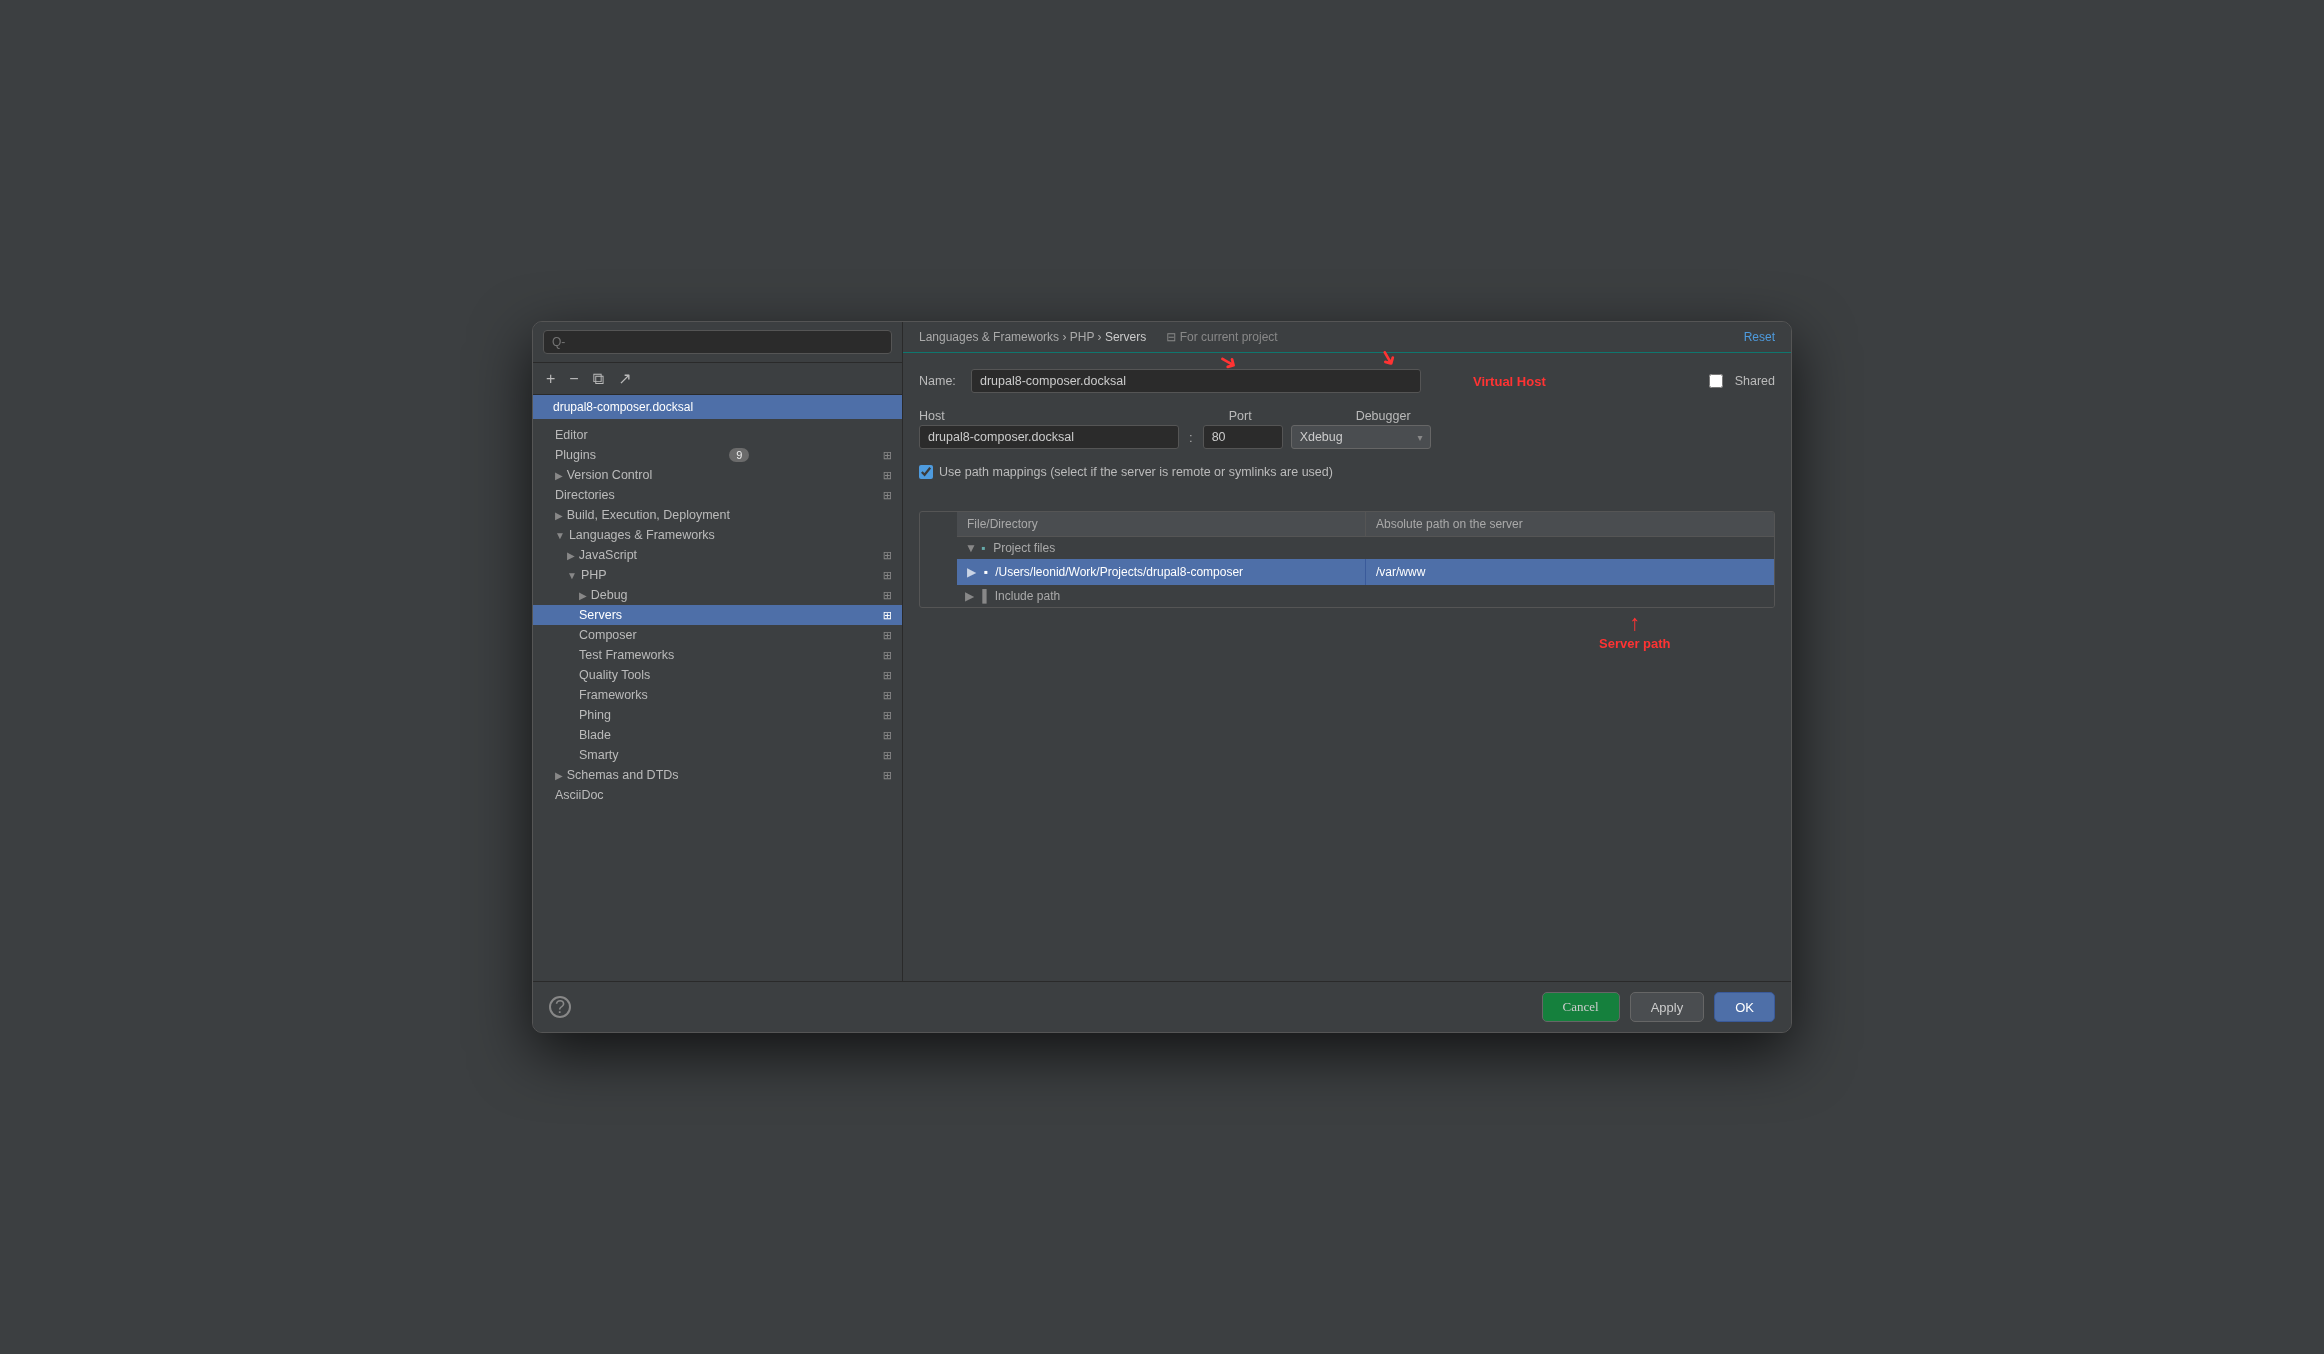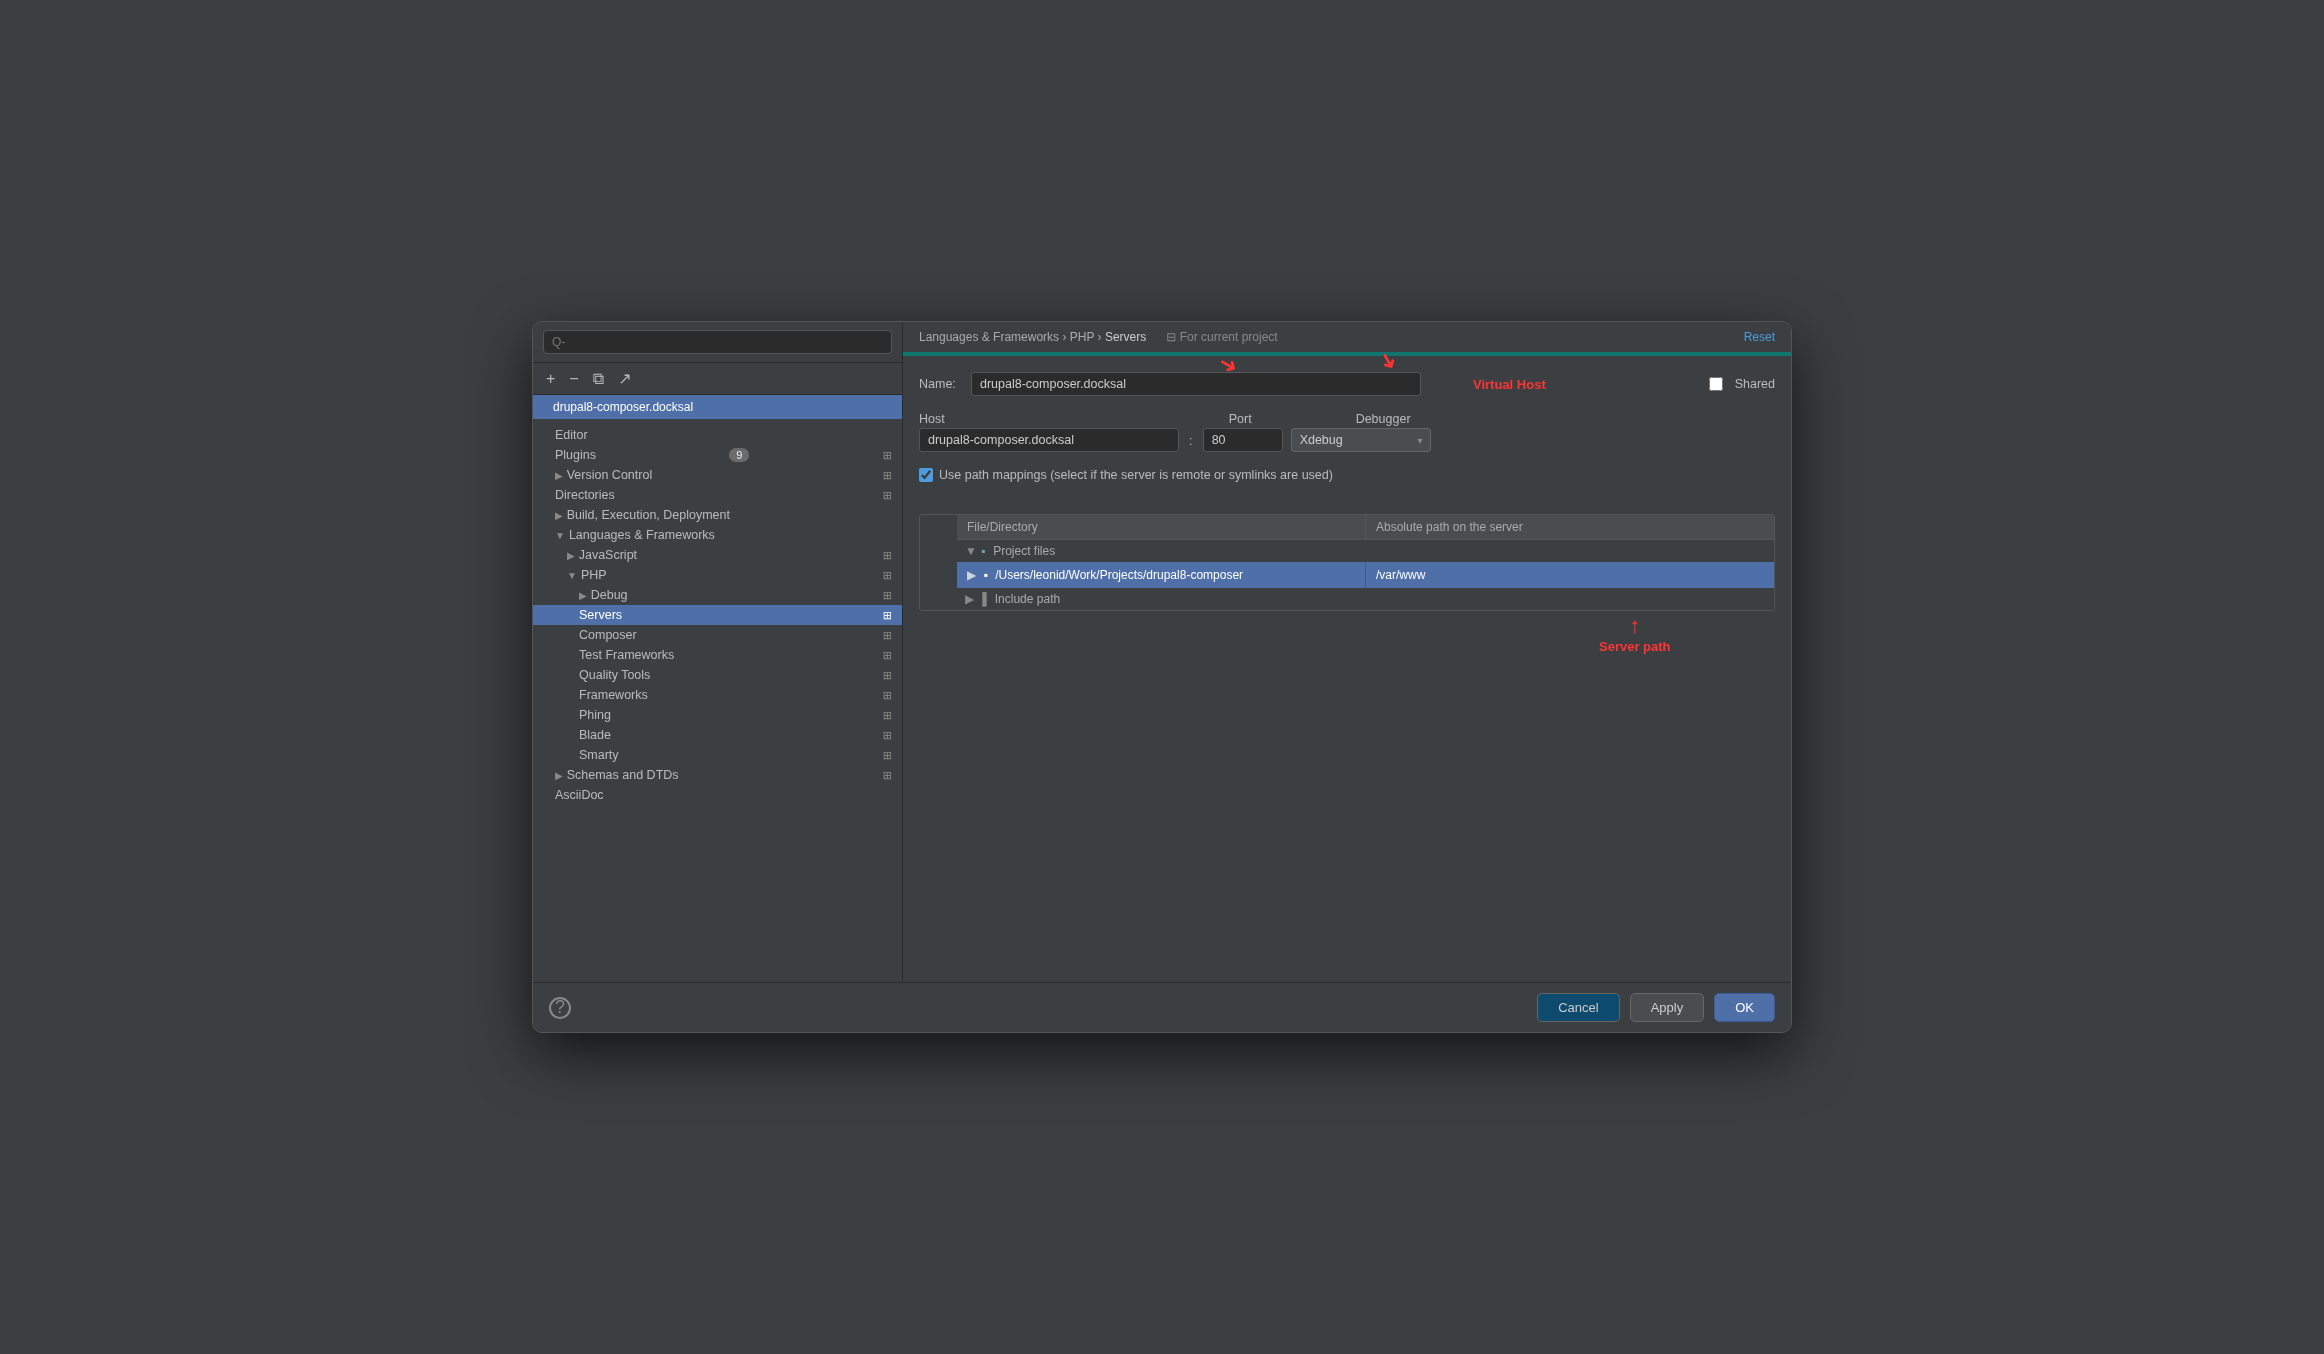"Languages & Frameworks › PHP" .breadcrumb { border-bottom: 4px solid #0f766e -> 1px solid #0f766e }
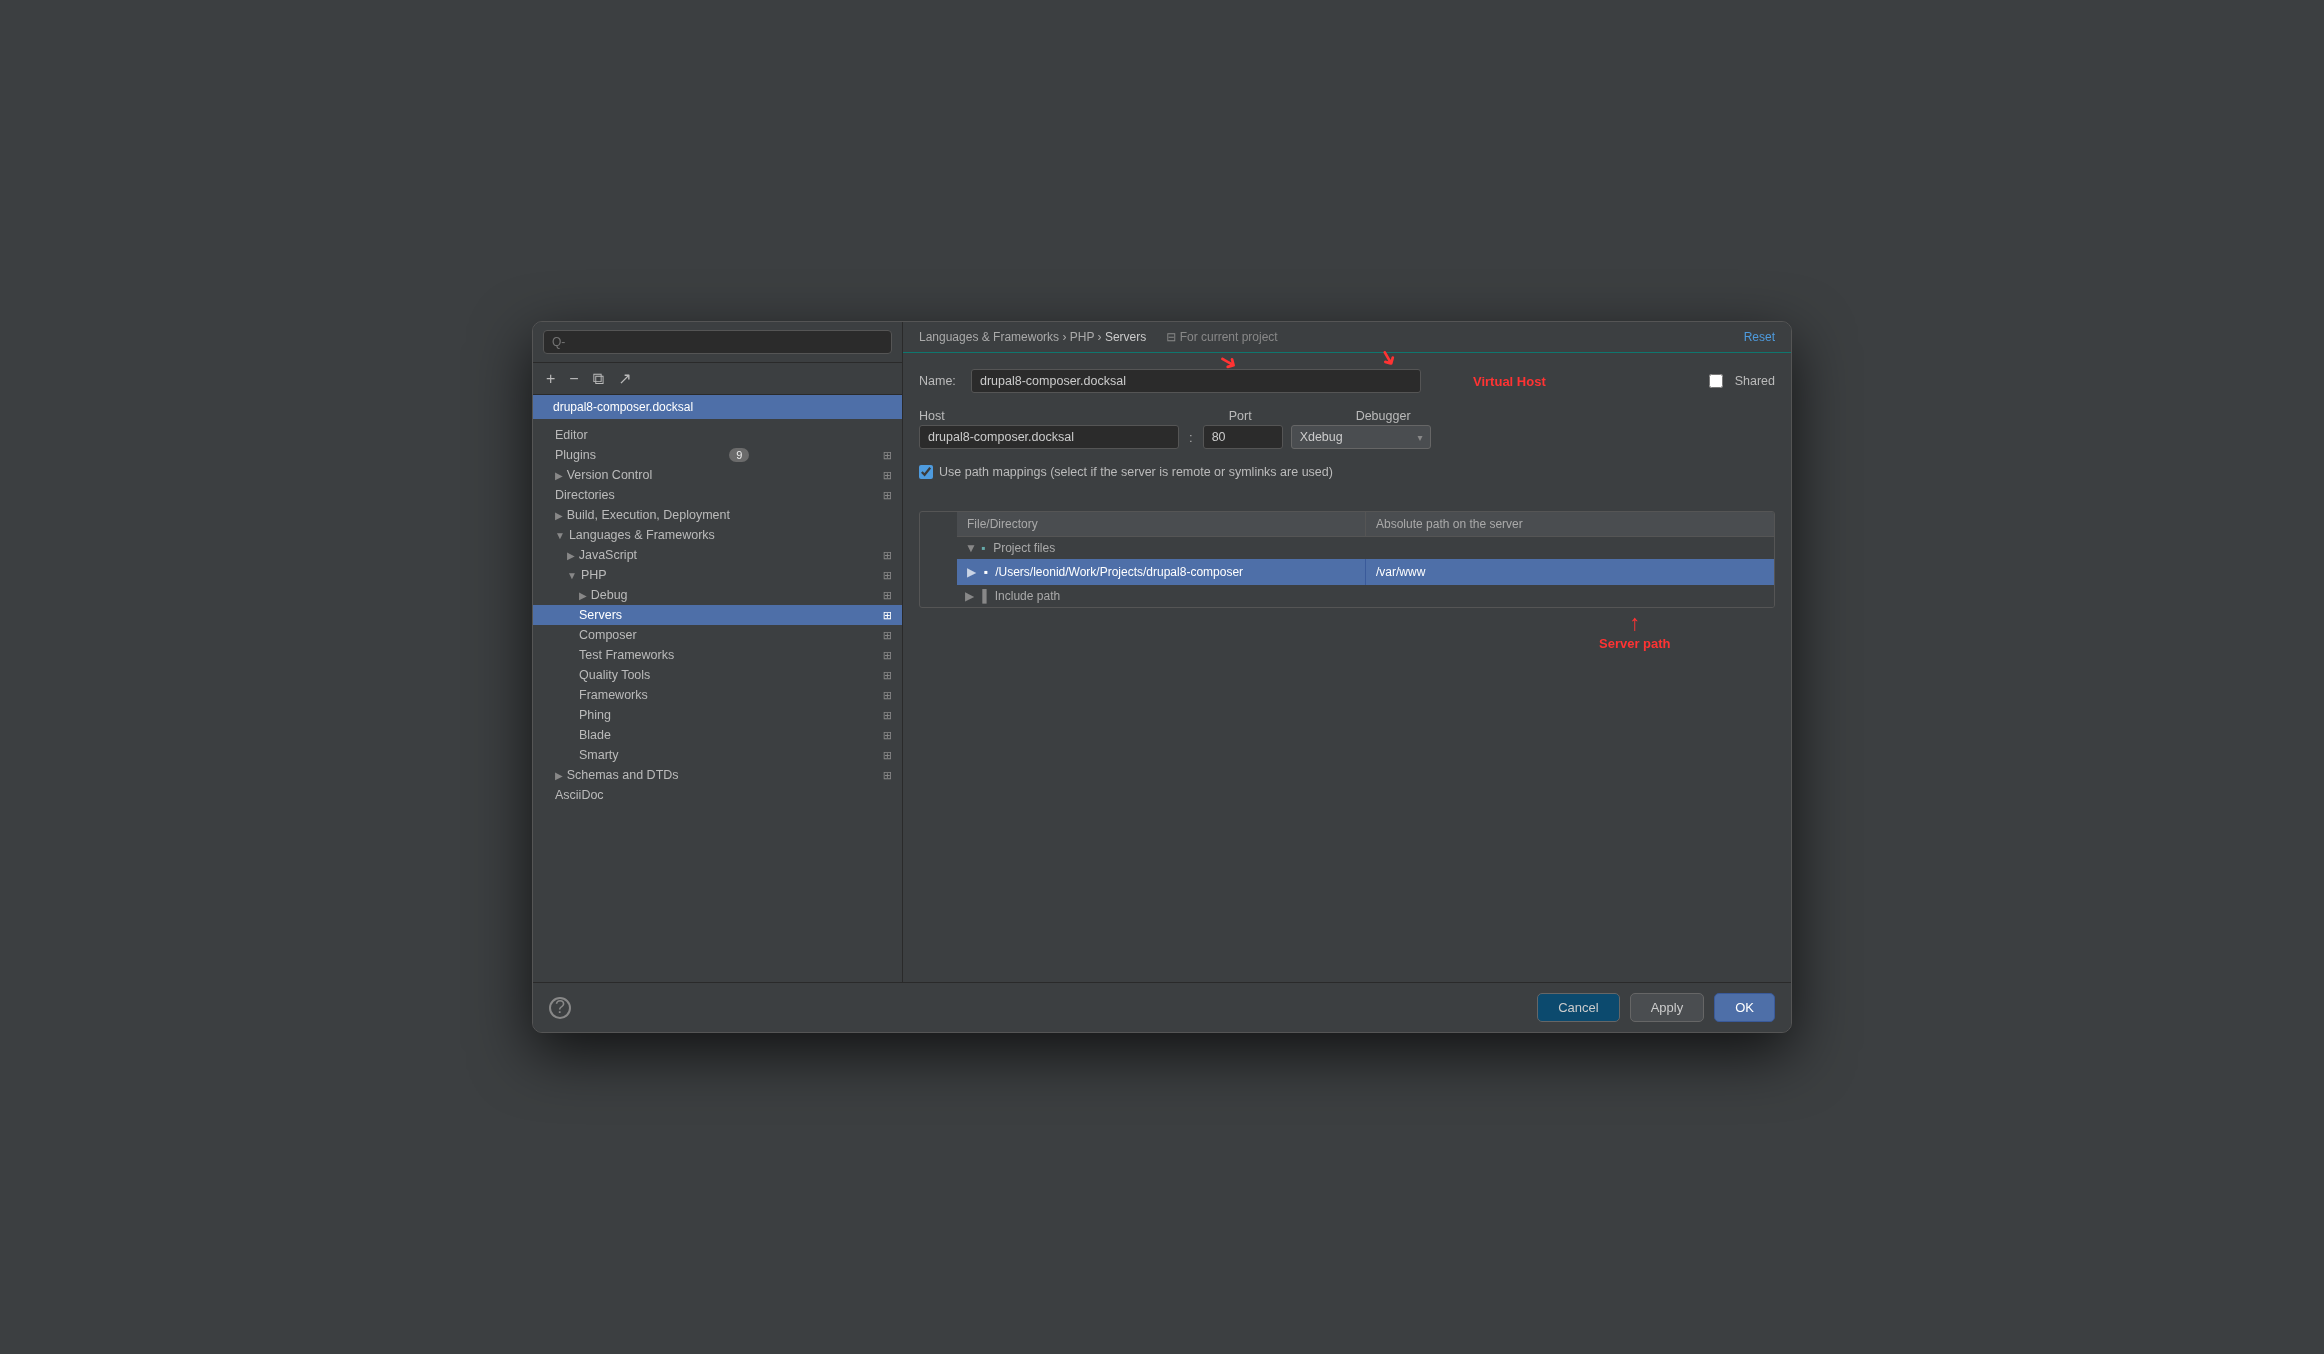"Cancel" .btn-cancel { background: #0c4a6e -> #15803d; font-family: none -> Liberation Serif, serif }
